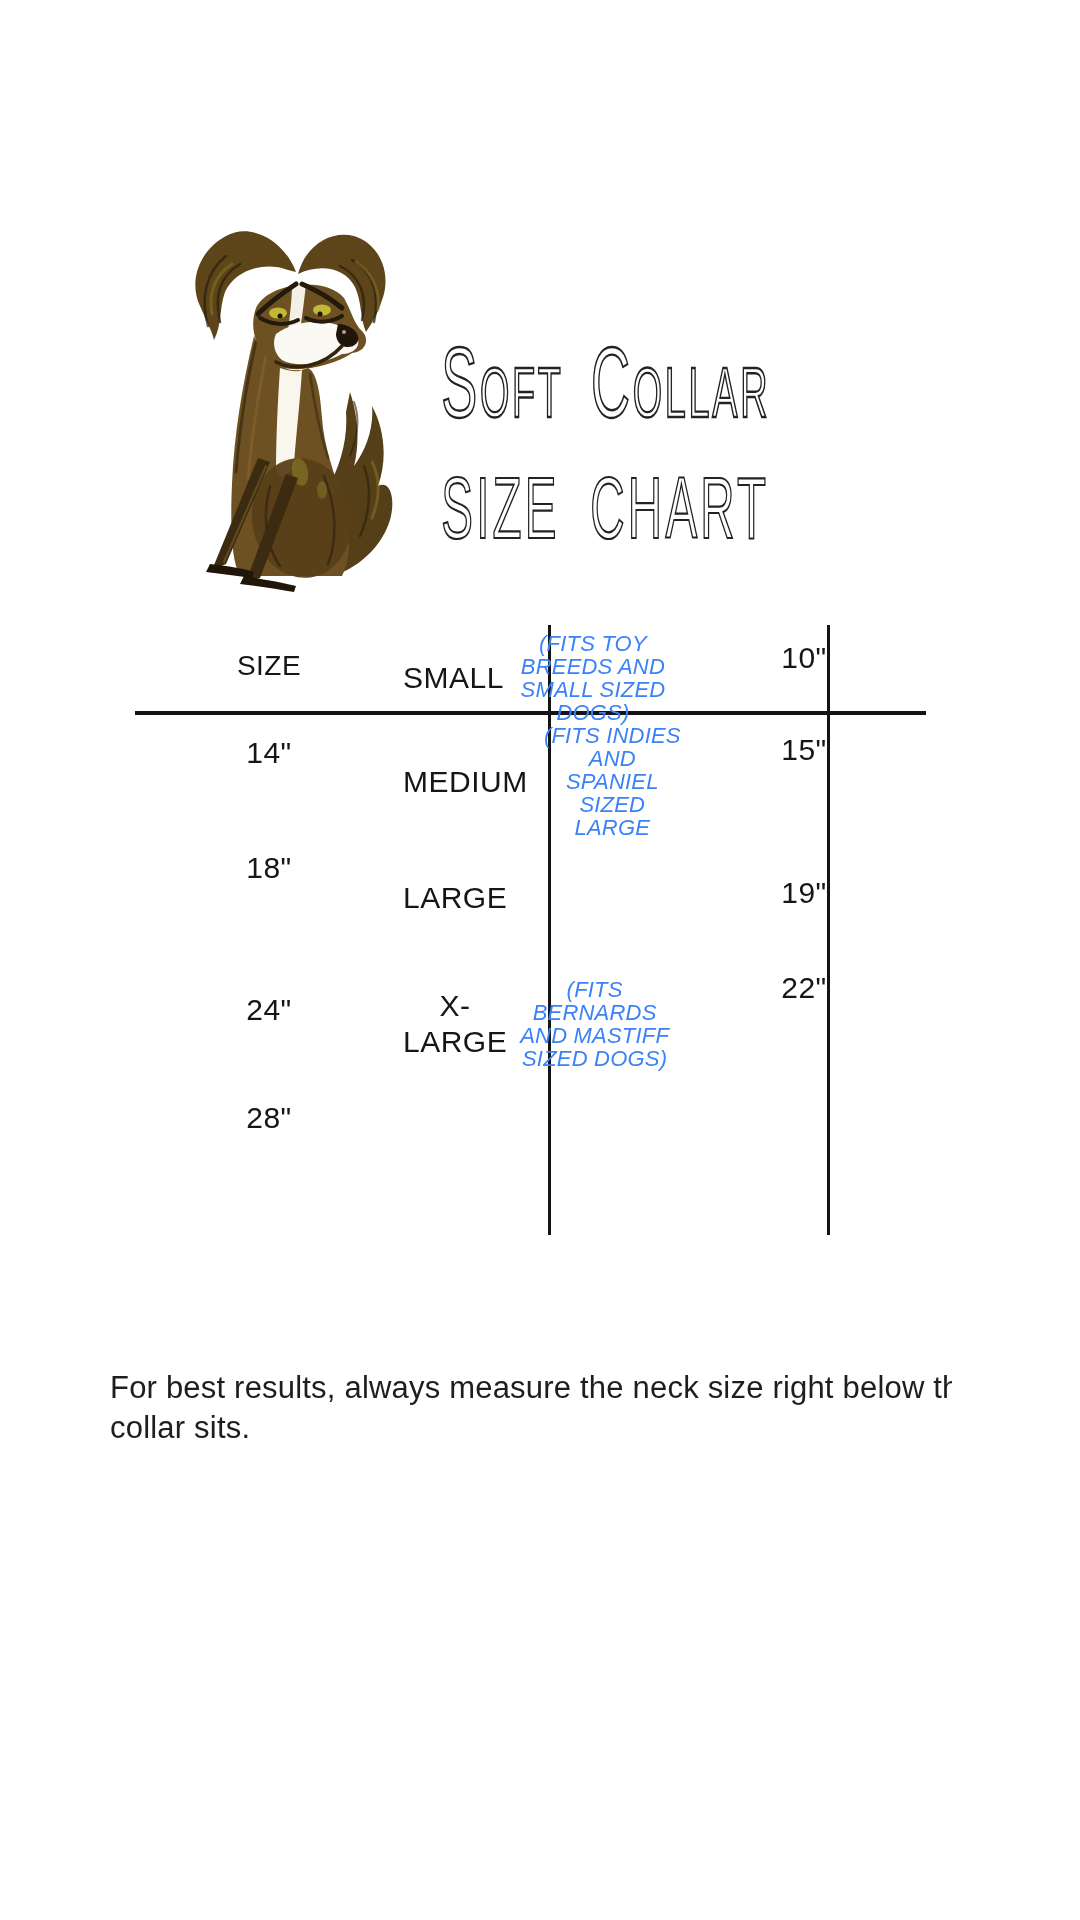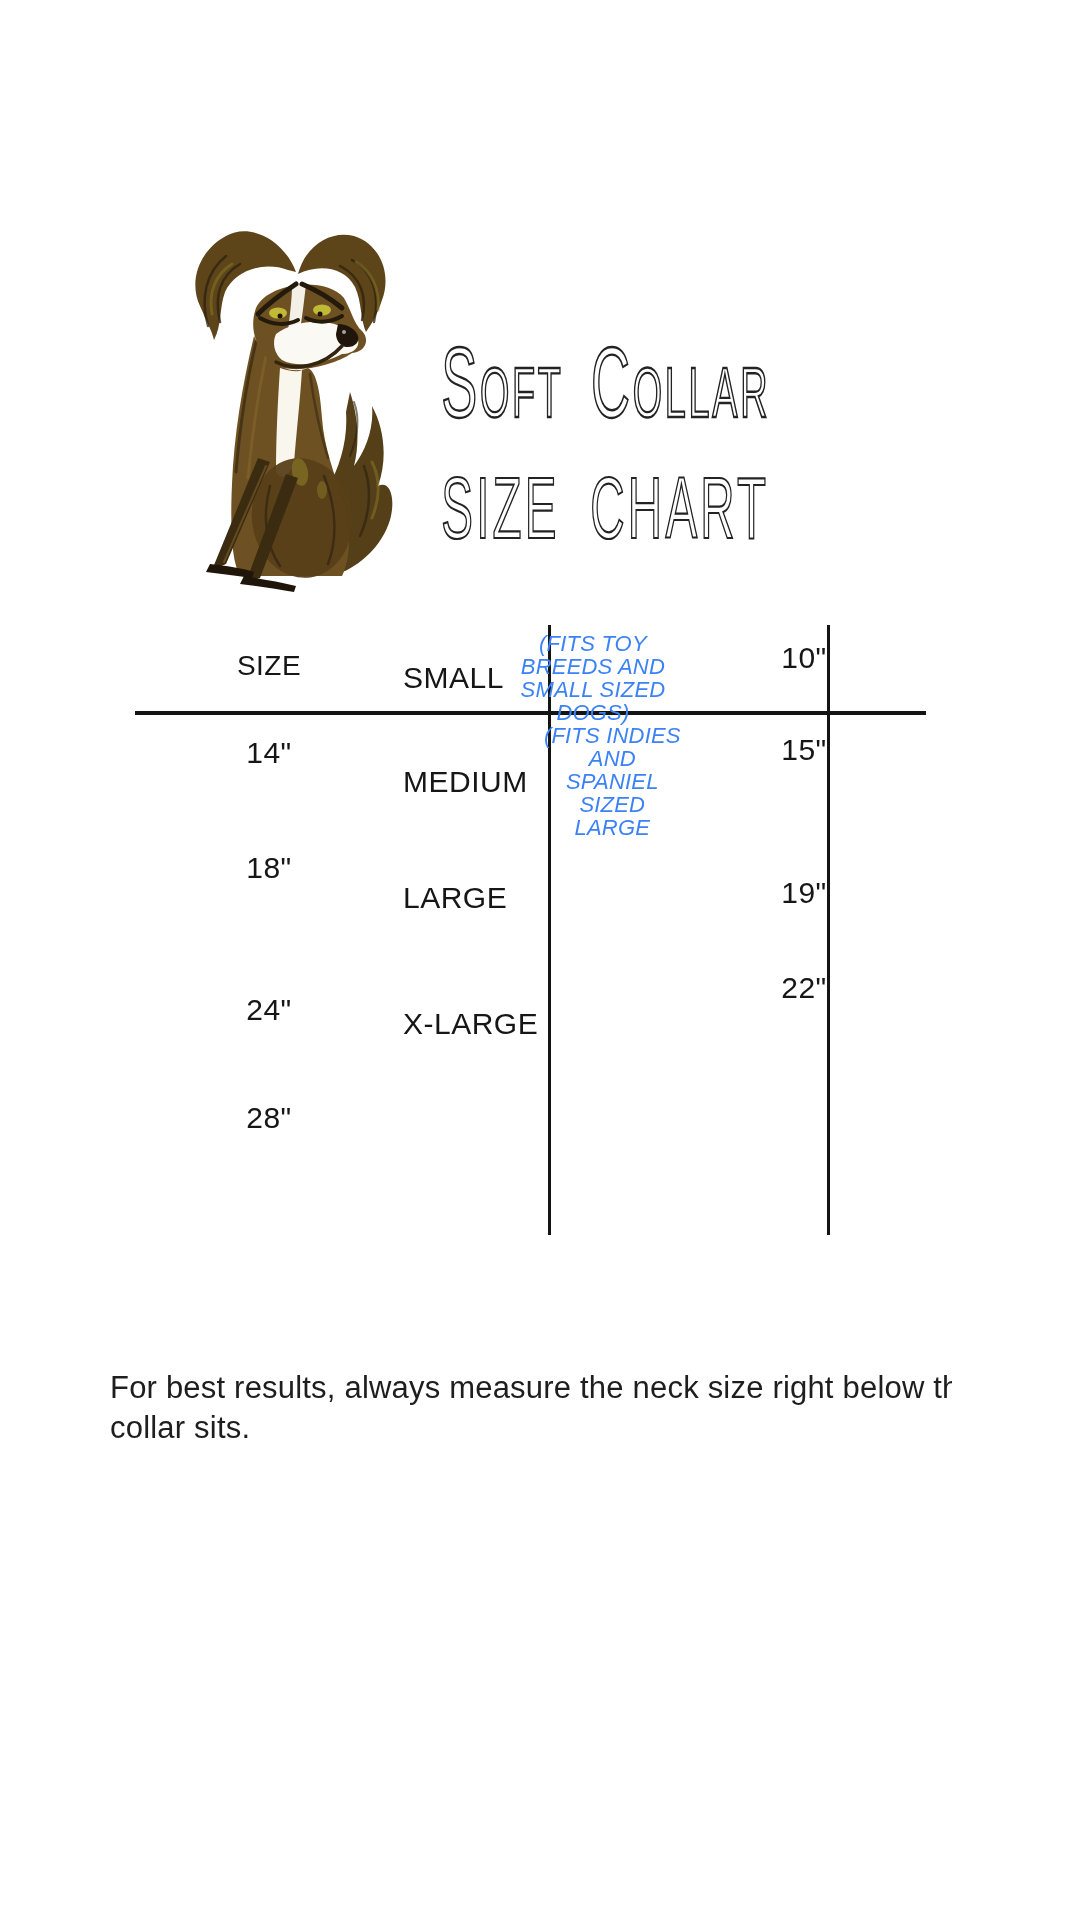"(FITS BERNARDS AND MASTIFF SIZED" div.row-note { html: none -> <div>(FITS BERNARDS AND MASTIFF SIZED DOGS)</div> }
